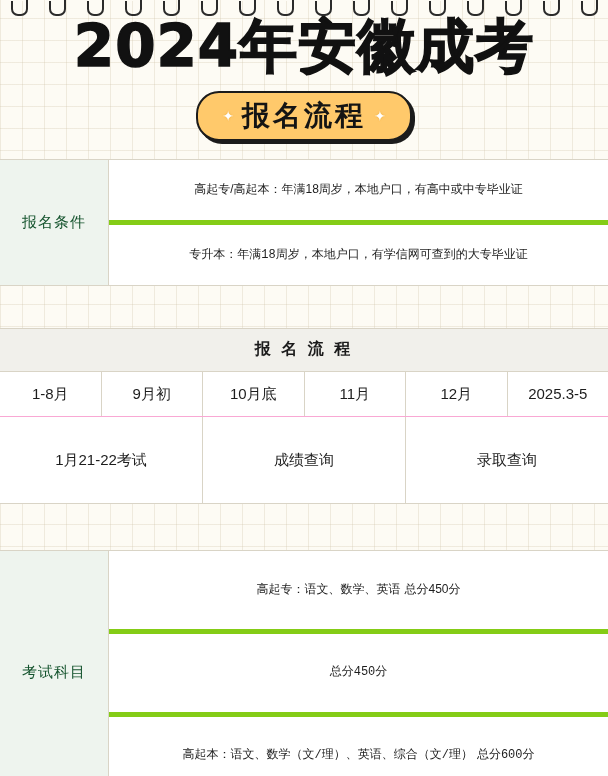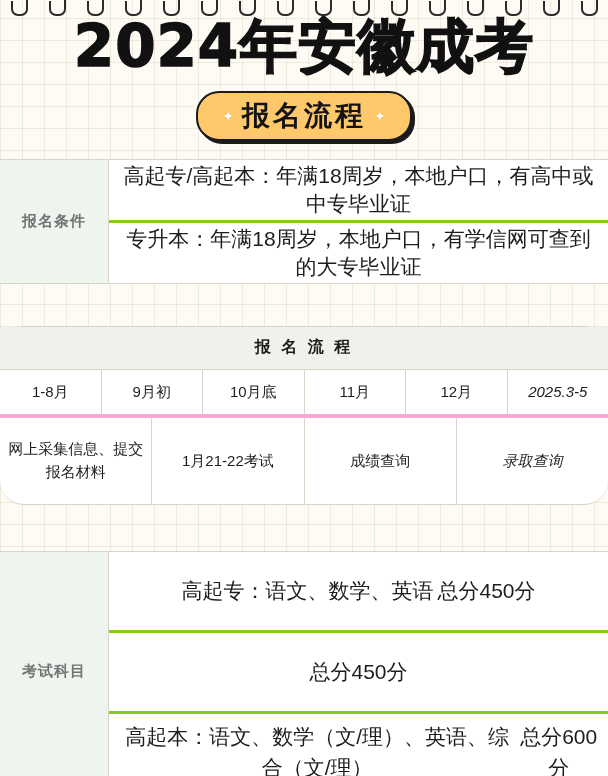"高起专/高起本：年满18周岁，本地户口，有高中或中专毕业证" .rowline { font-size: 21px -> 12px }
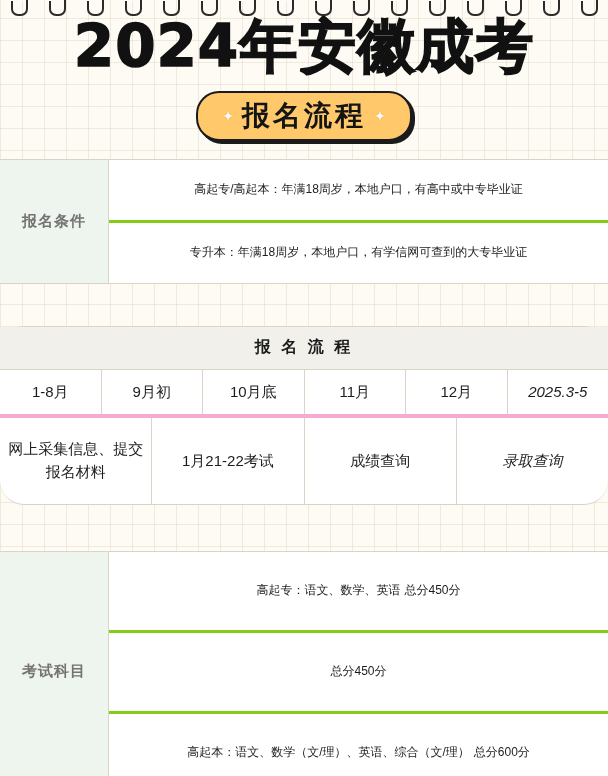"报名条件" .rowlabel { color: #737373 -> #14532d; font-weight: 700 -> 400 }
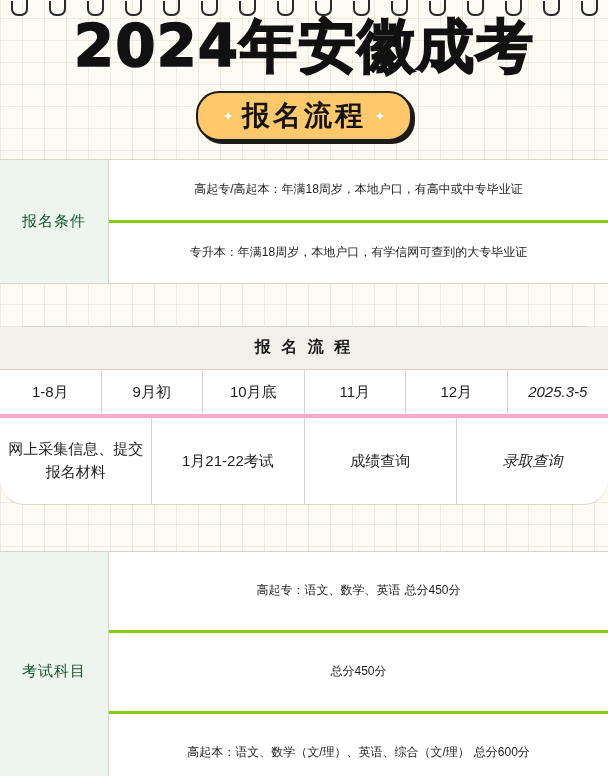"专升本：年满18周岁，本地户口，有学信网可查到的大专毕业证" .rowline + .rowline { border-top: 3px solid #84cc16 -> 5px solid #84cc16; font-family: none -> Liberation Mono, monospace }
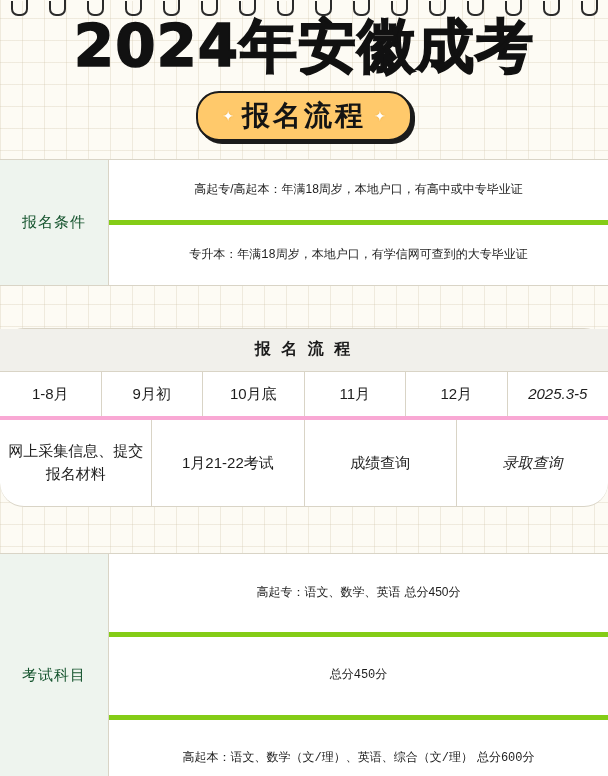"报 名 流 程" .proc { border-radius: 24px -> none }
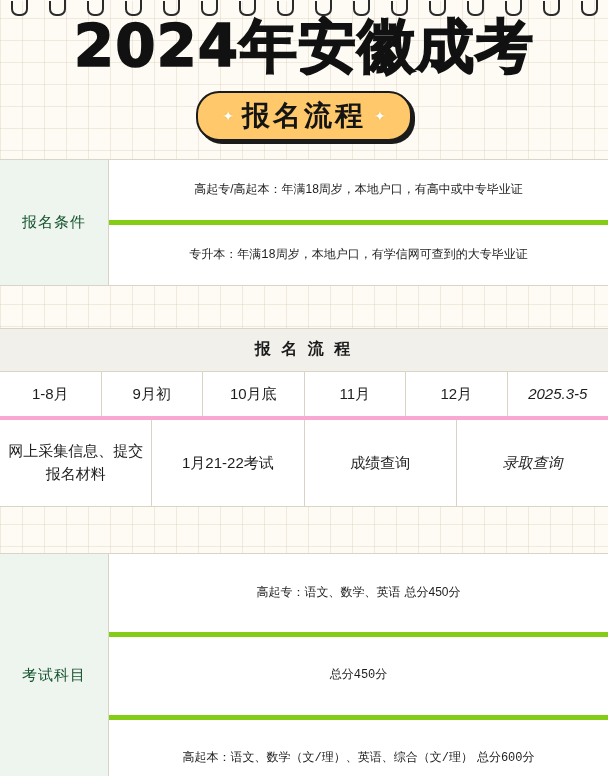"1-8月" .proc-row.dates { border-bottom: 4px solid #f9a8d4 -> 1px solid #f9a8d4 }
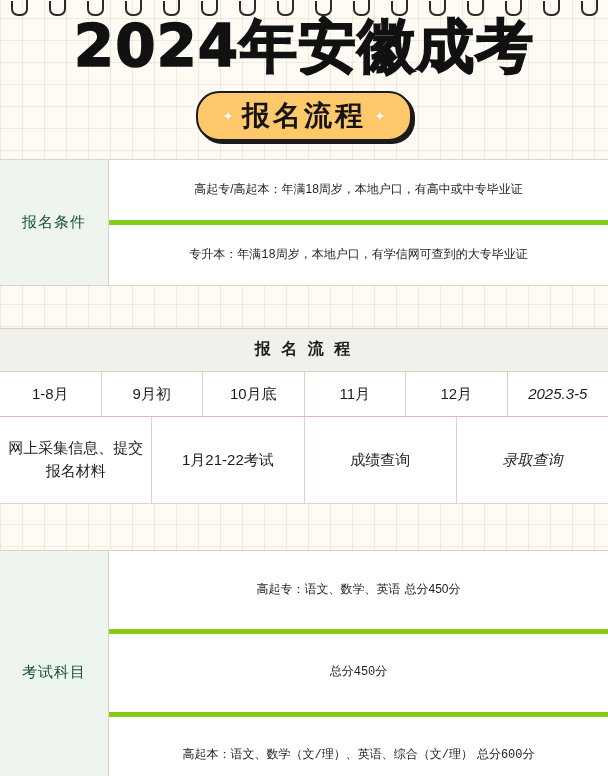"2025.3-5" .proc-cell:last-child { font-style: italic -> none }
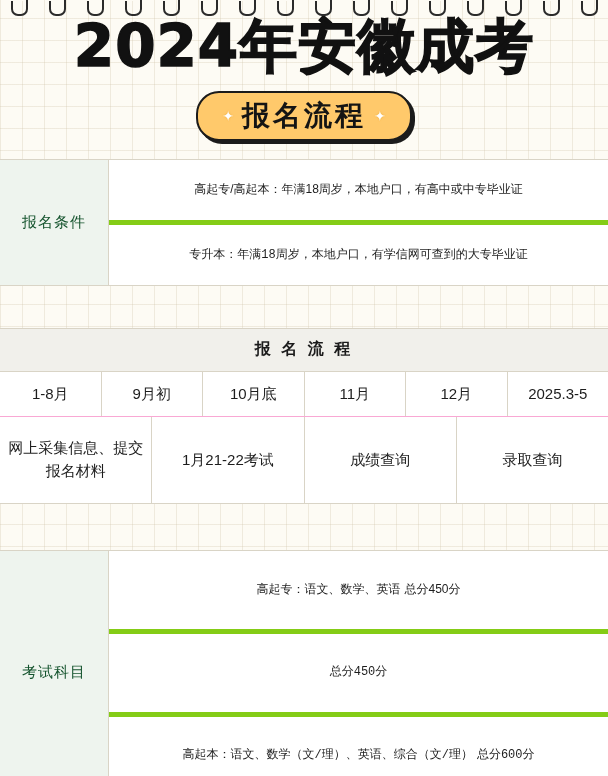"网上采集信息、提交报名材料" div.proc-cell { html: <div>网上采集信息、提交报名材料</div> -> none }
